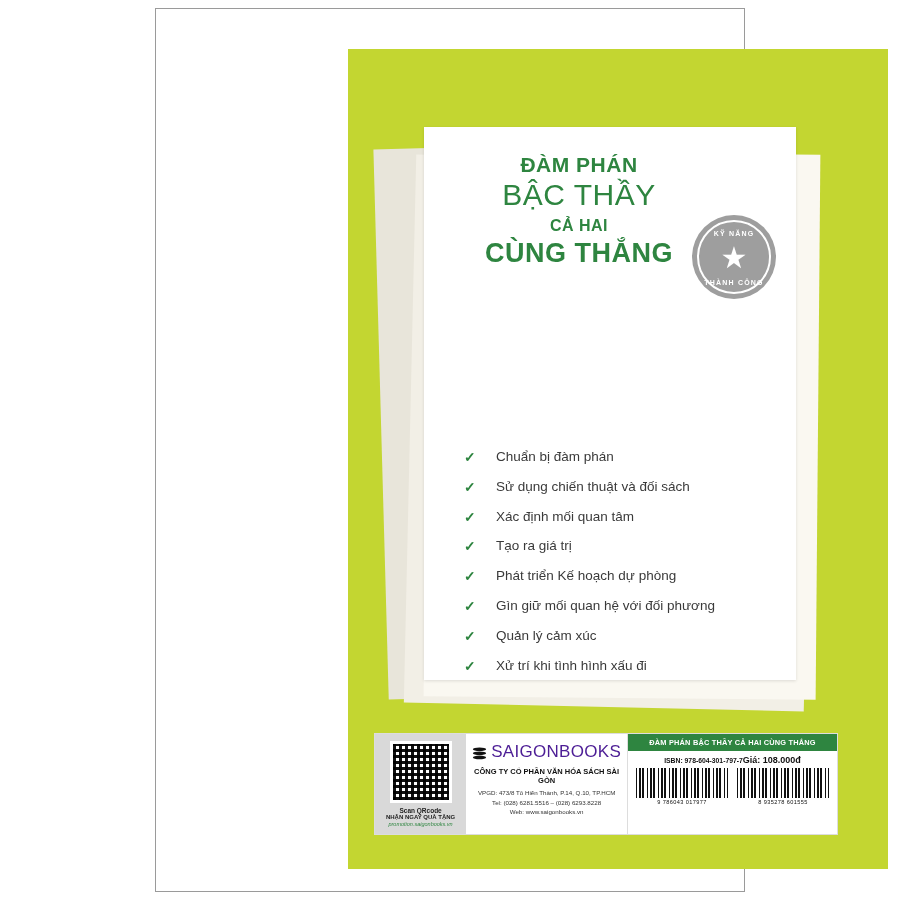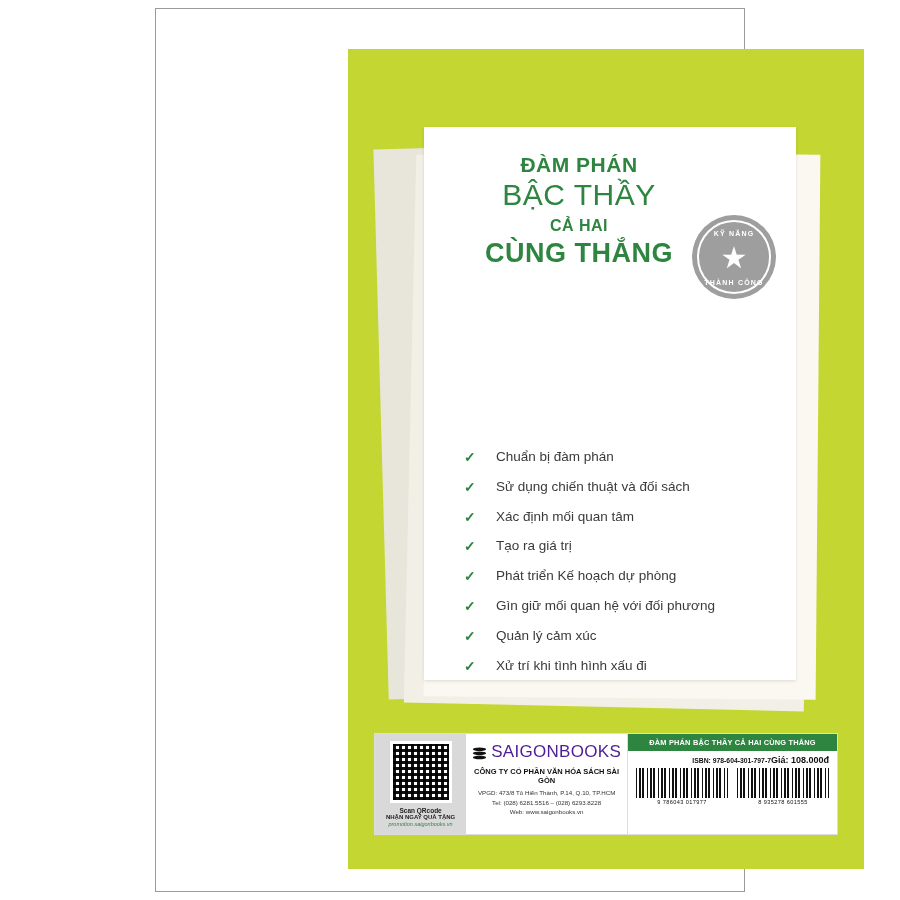"ĐÀM PHÁN" #cover { padding-left: none -> 24px }
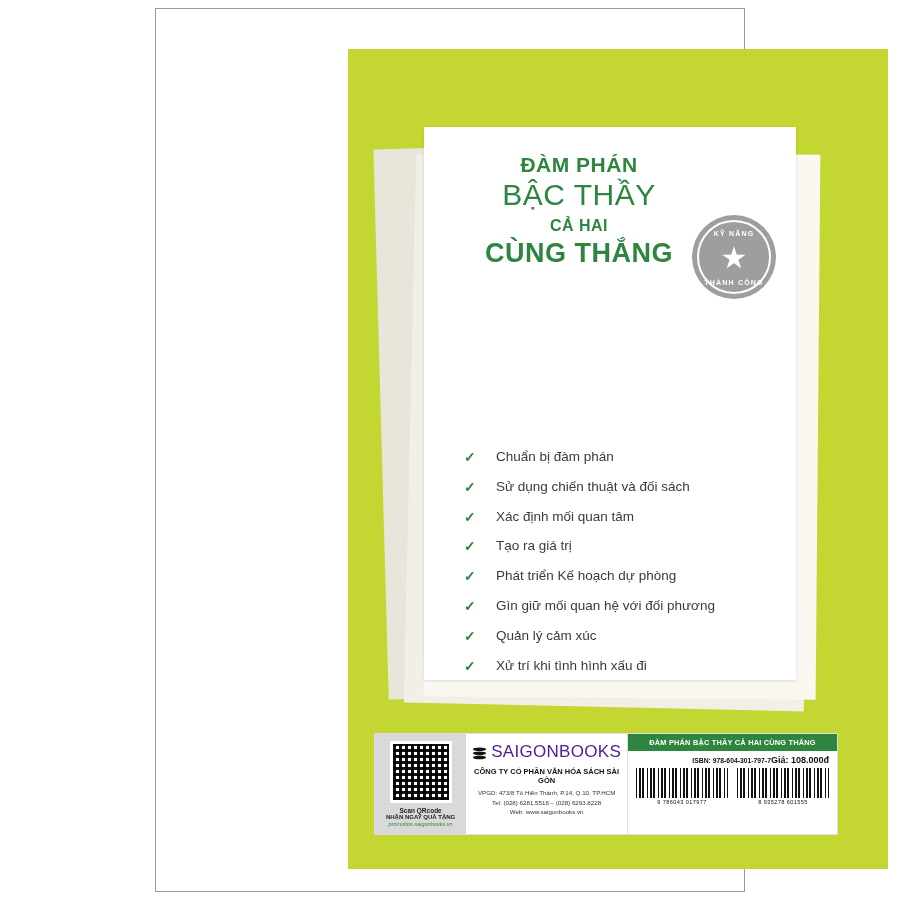"Giá: 108.000đ" .isbn-row { justify-content: flex-end -> center }
